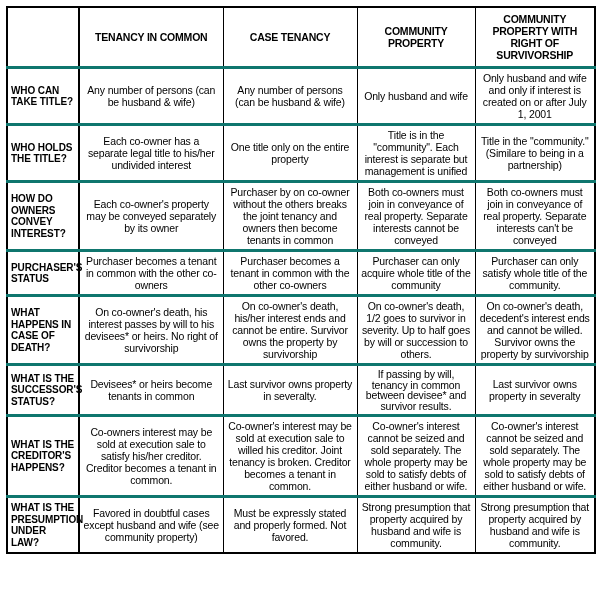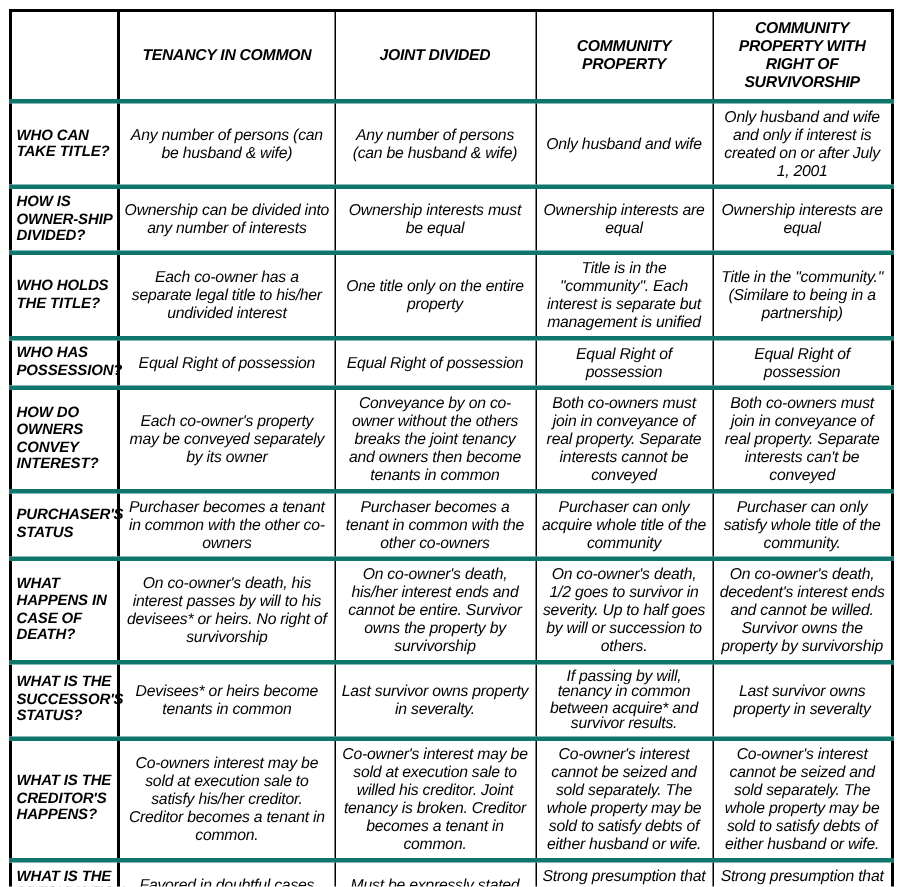"COMMUNITY PROPERTY WITH RIGHT OF" table.title-table th, table.title-table td { font-style: italic -> none }
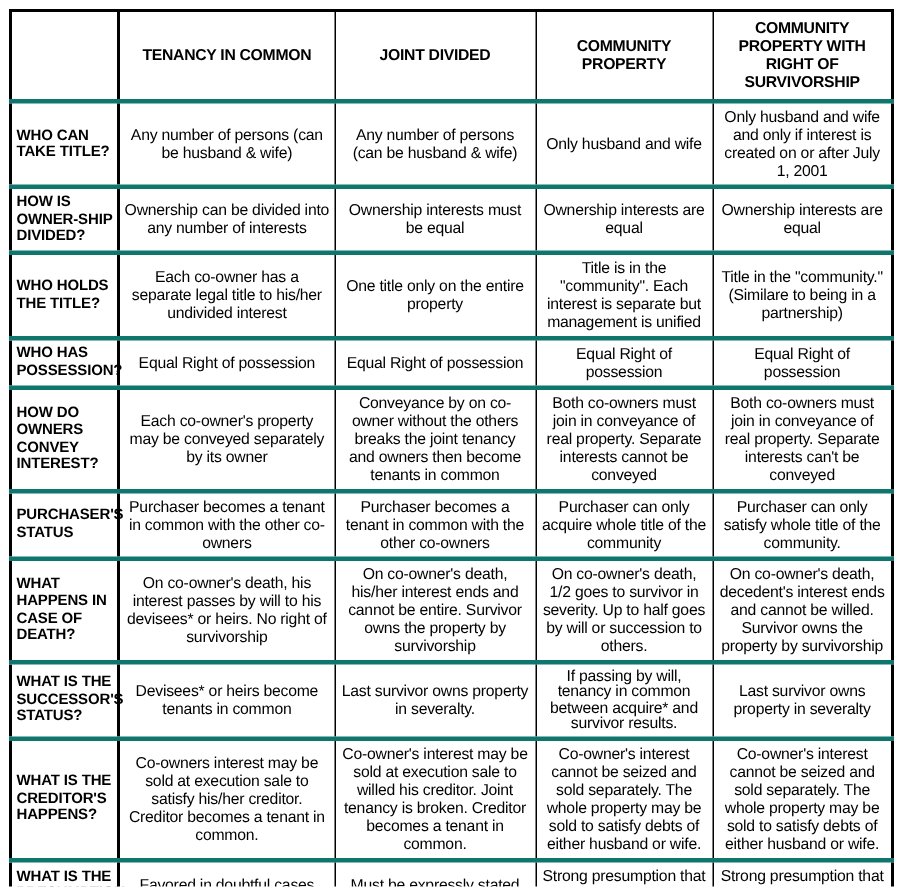"JOINT DIVIDED" th { text: JOINT DIVIDED -> CASE TENANCY }
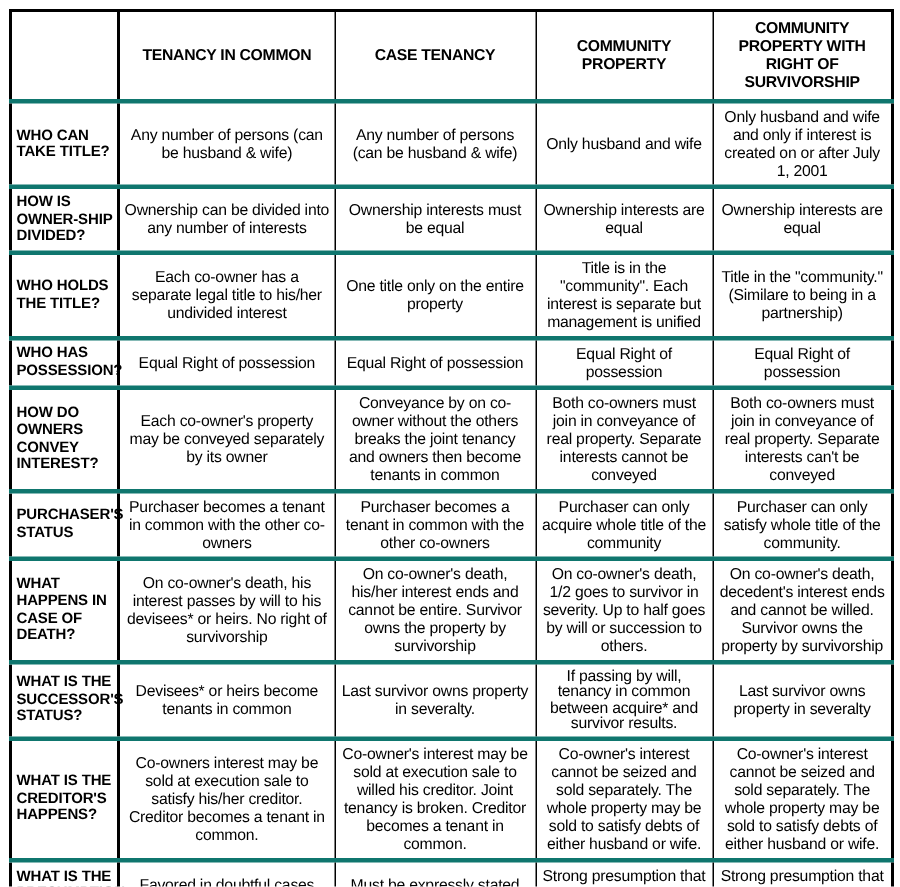"HOW IS OWNER-SHIP DIVIDED?" tr { html: <tr> <td>HOW IS OWNER-SHIP DIVIDED?</td> <td>Ownership can be divided into any number of interests</td> <td>Ownership interests must be equal</td> <td>Ownership interests are equal</td> <td>Ownership interests are equal</td> </tr> -> none }
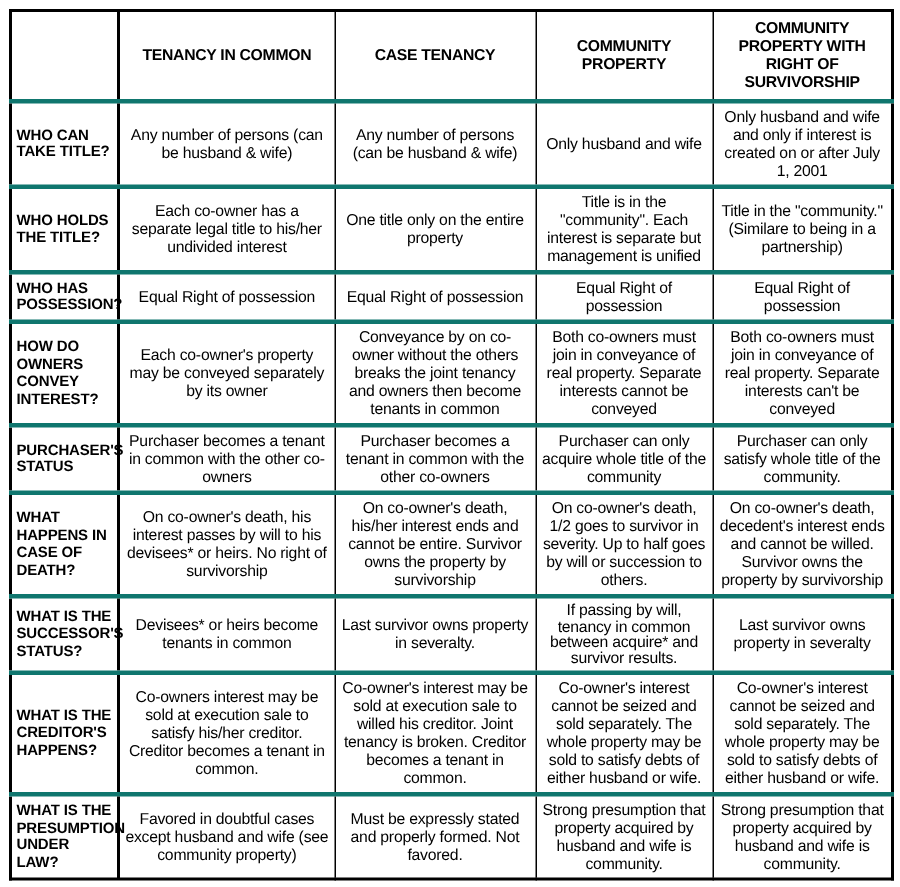"WHO HAS POSSESSION?" tr { html: <tr> <td>WHO HAS POSSESSION?</td> <td>Equal Right of possession</td> <td>Equal Right of possession</td> <td>Equal Right of possession</td> <td>Equal Right of possession</td> </tr> -> none }
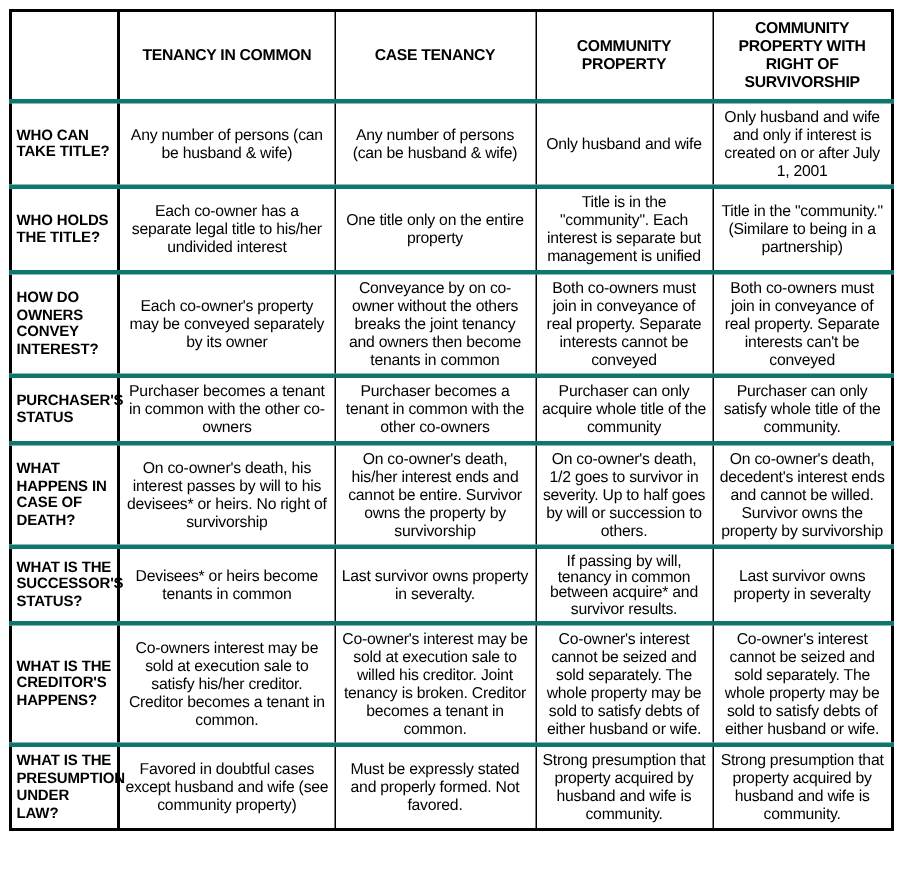"Conveyance by on co-owner without" td.cell { text: Conveyance -> Purchaser }
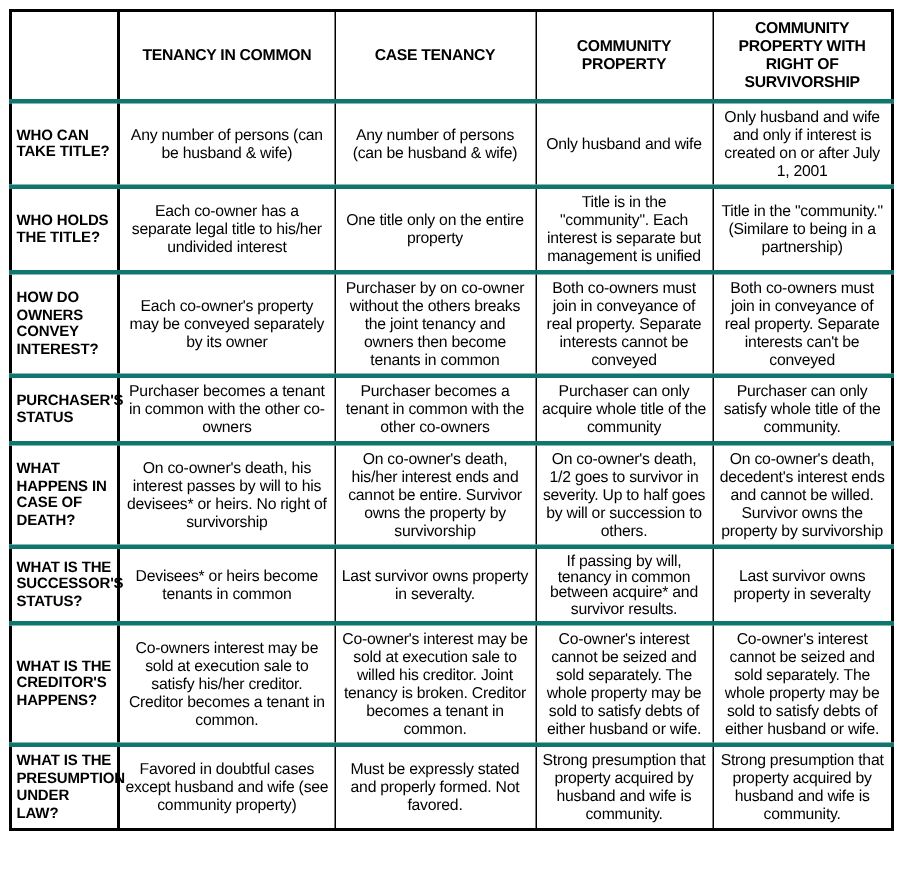"If passing by will, tenancy" td.cell { text: acquire -> devisee }
